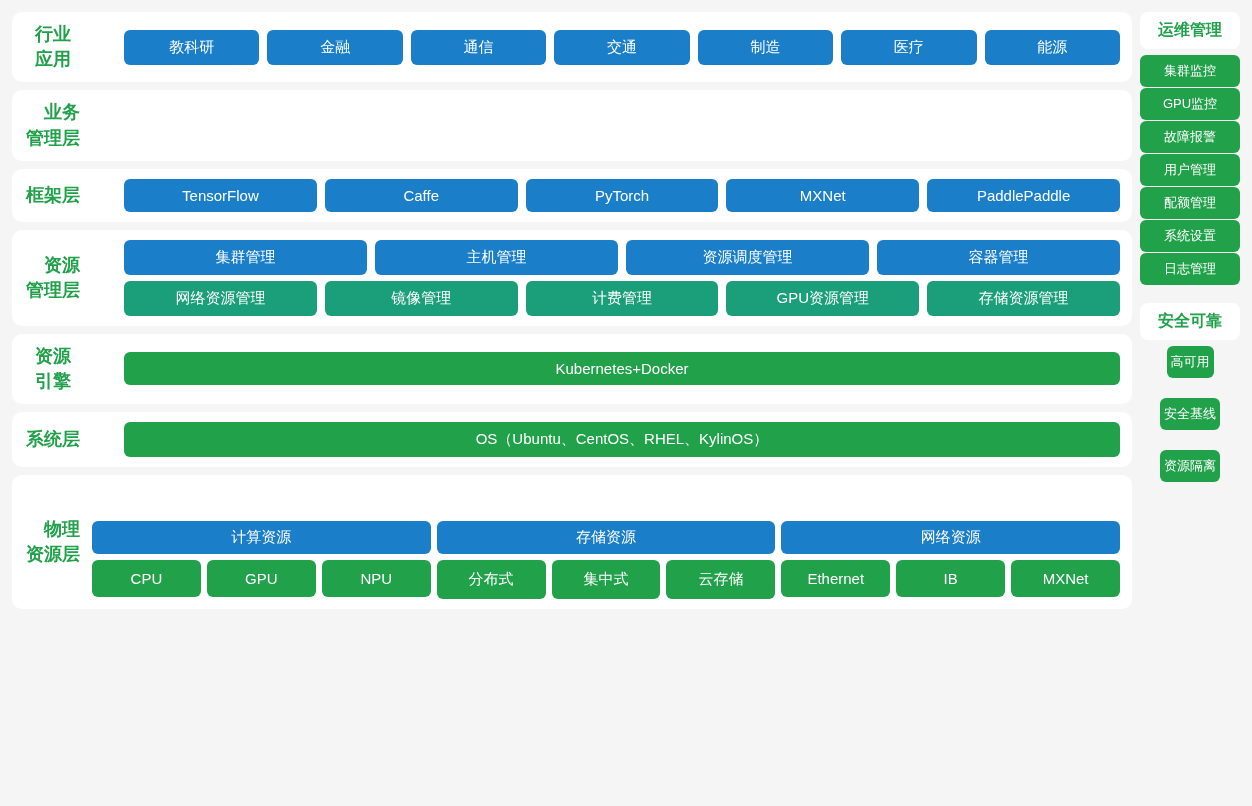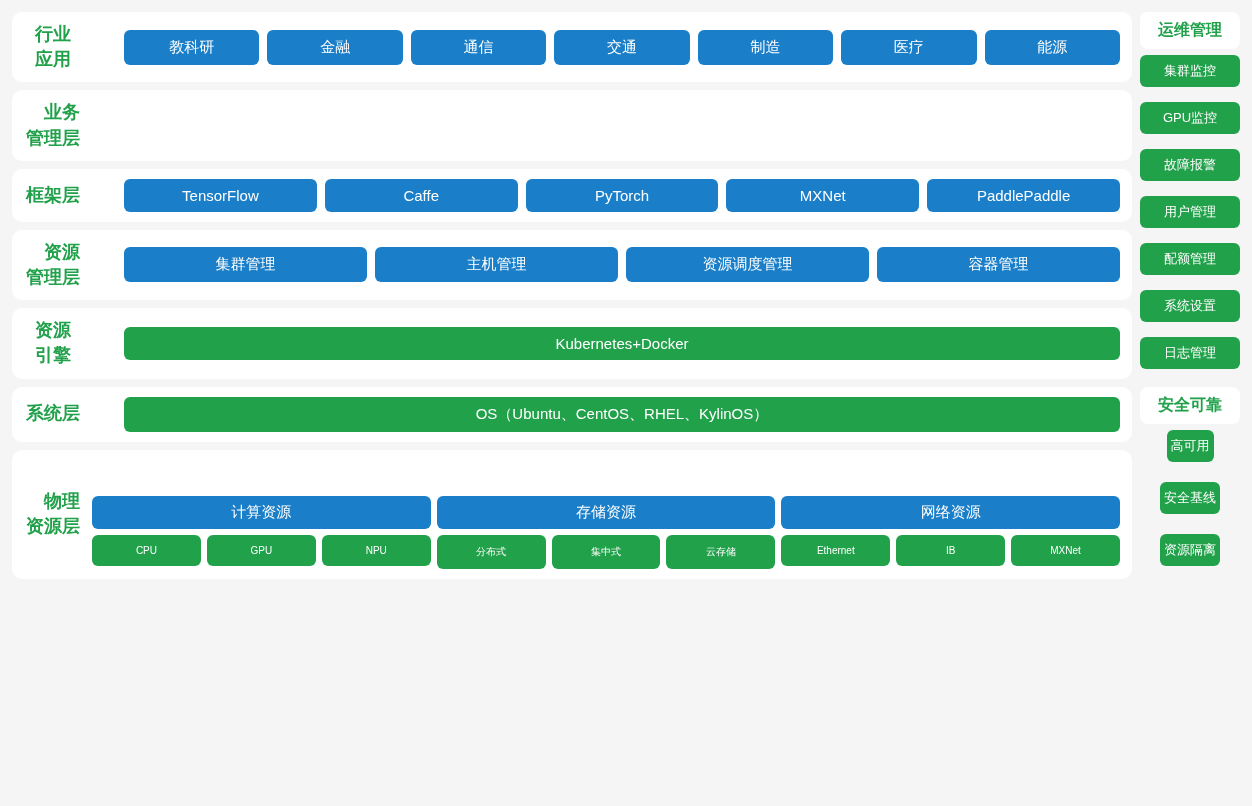"集群监控" div { gap: 15px -> 1px }
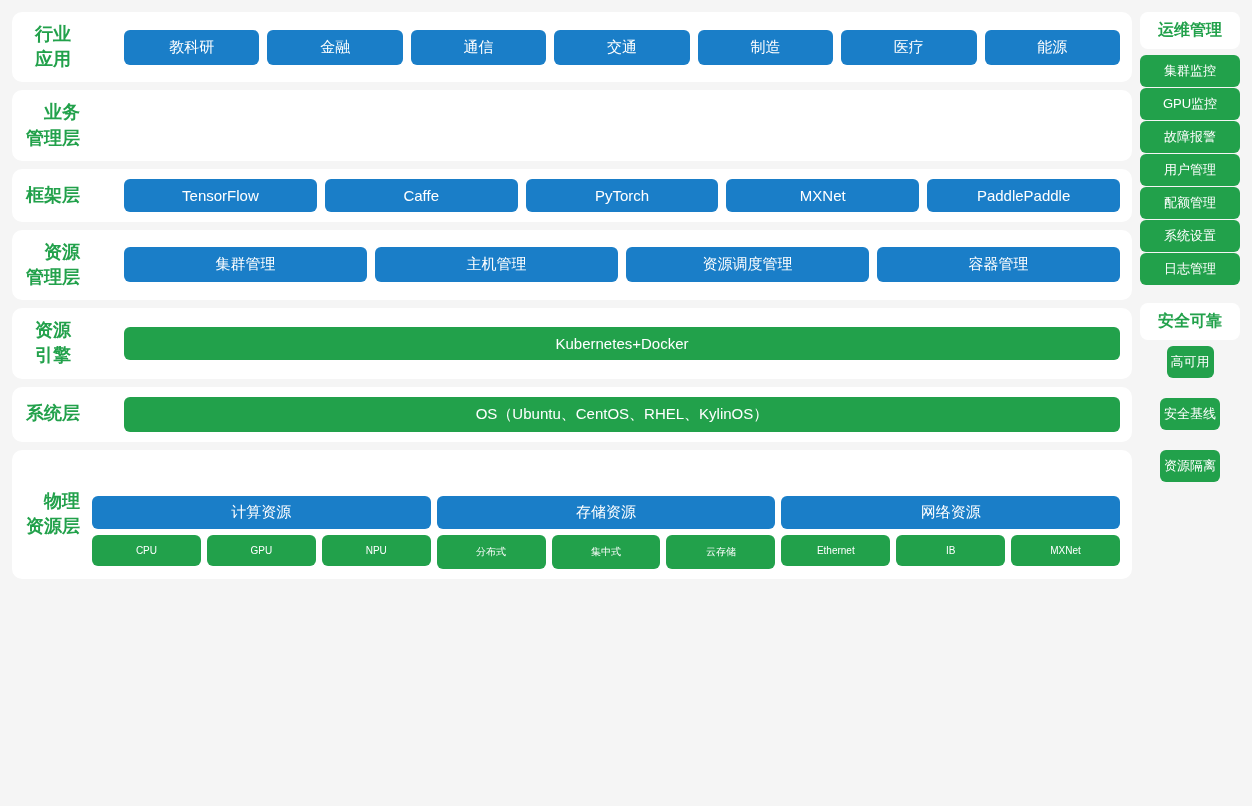"网络资源管理" div.chip-row { html: none -> <div> <div>网络资源管理</div> <div>镜像管理</div> <div>计费管理</div> <div>GPU资源管理</div> <div>存储资源管理</div> </div> }
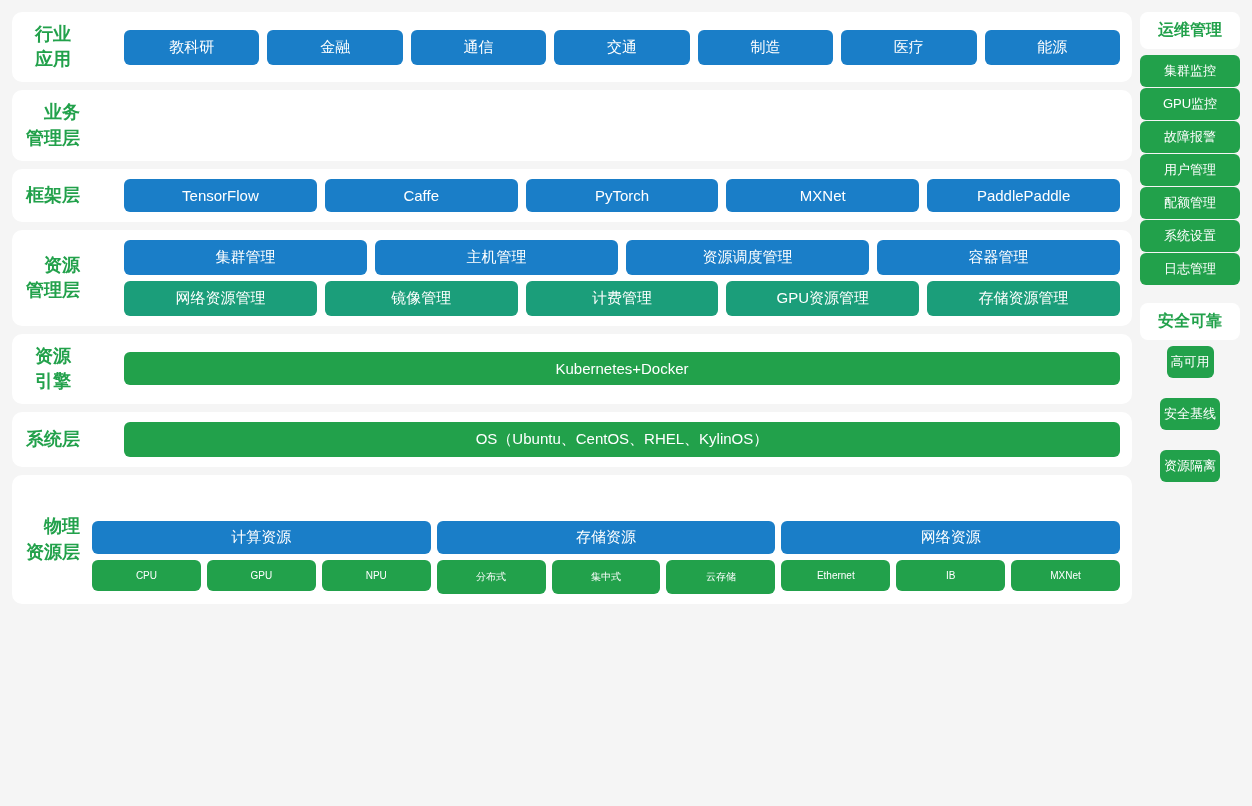"CPU" .phys-sub-chip { font-size: 10px -> 15px }
